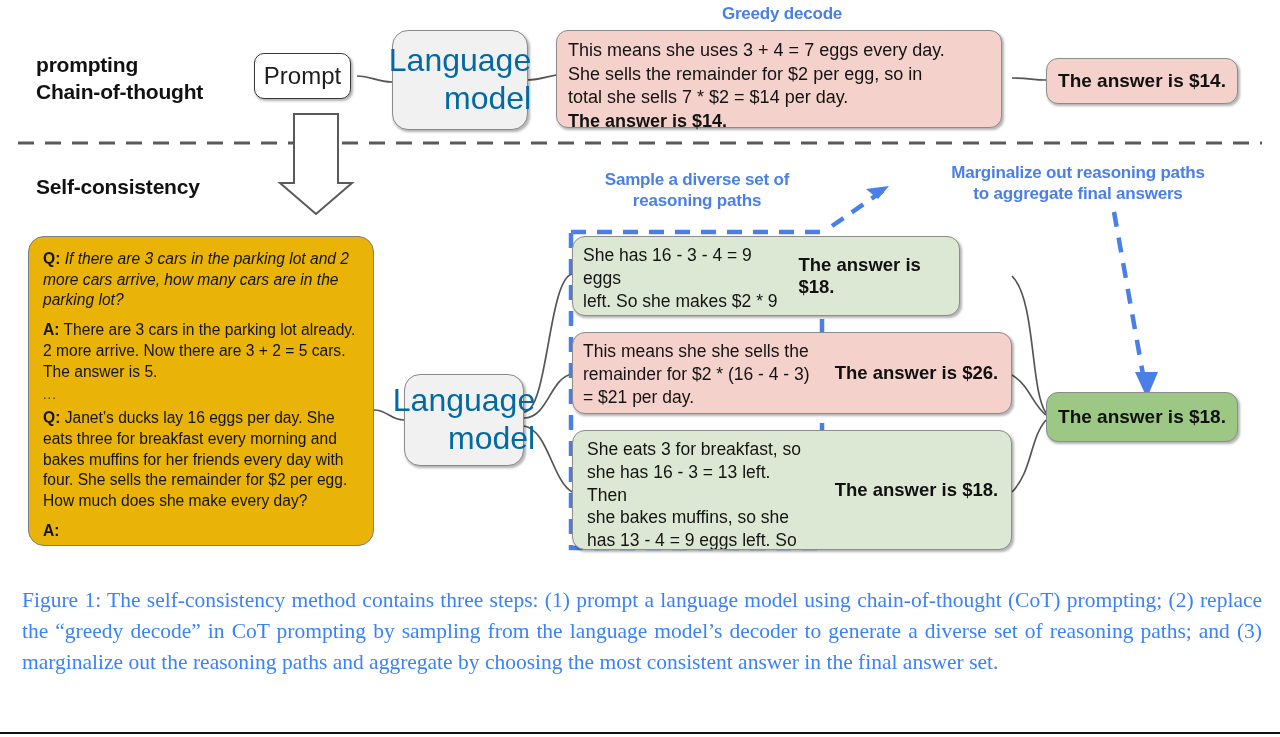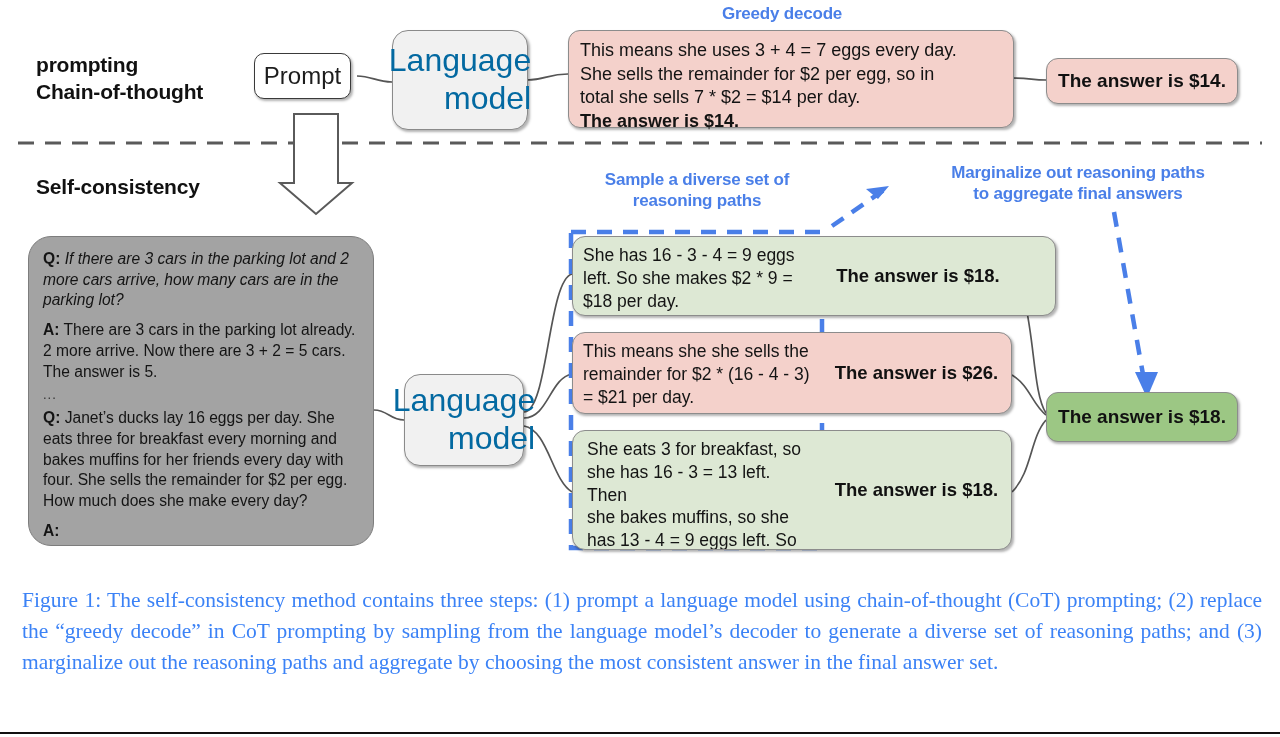"This means she uses 3" div.node { left: 568px -> 556px }
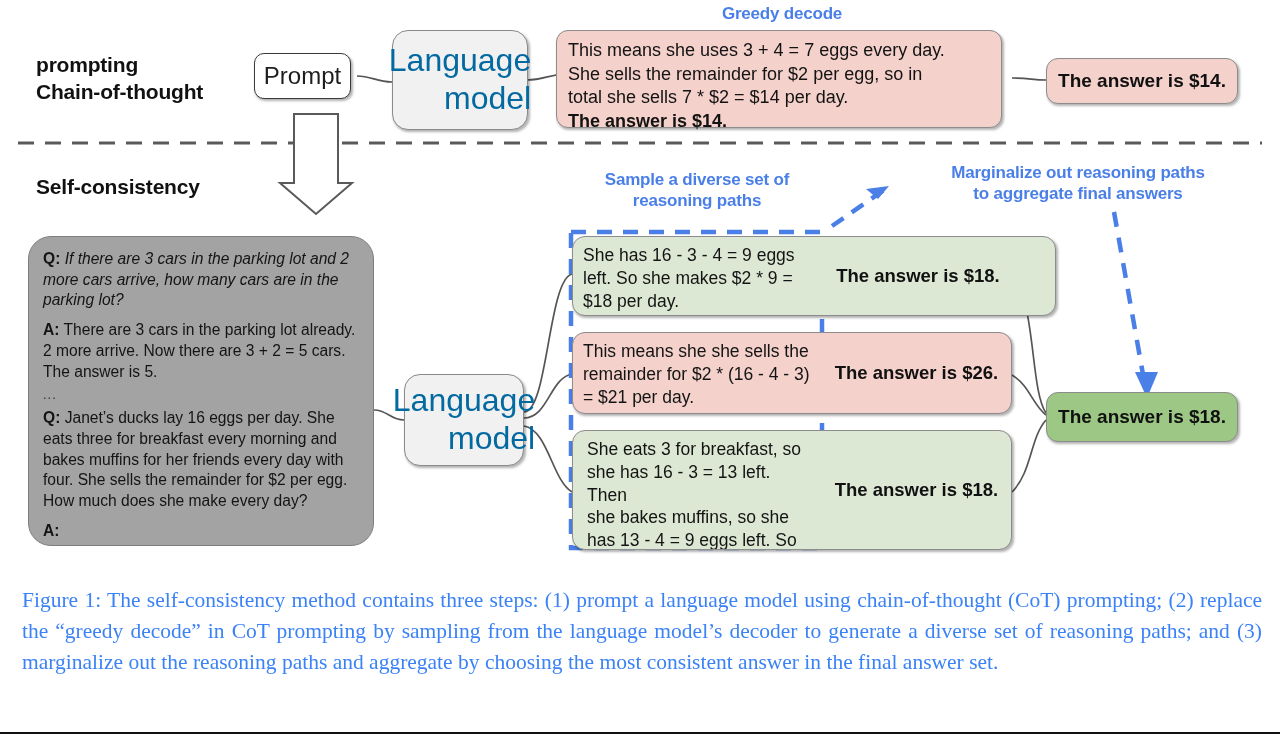"Q: If there are 3" .prompt-card { background: #a3a3a3 -> #eab308; border-radius: 23px -> 16px }
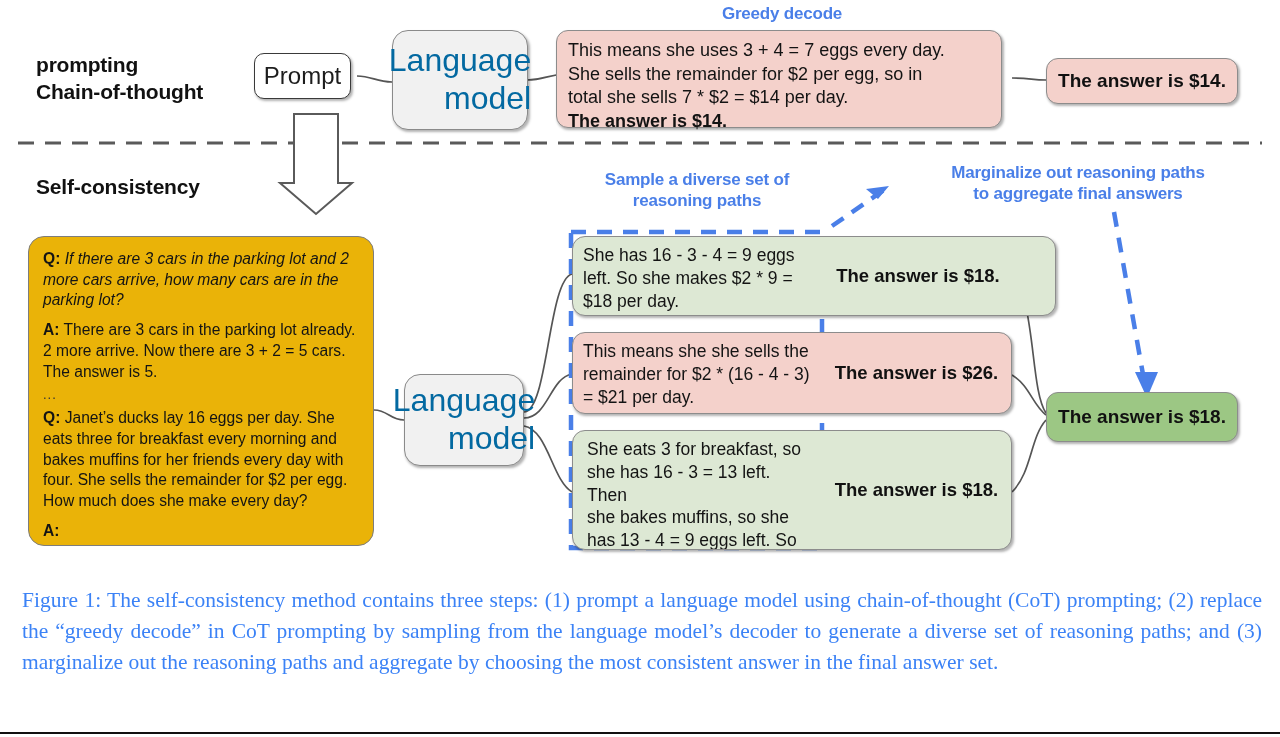"She has 16 - 3 -" div.node { width: 484px -> 388px }
